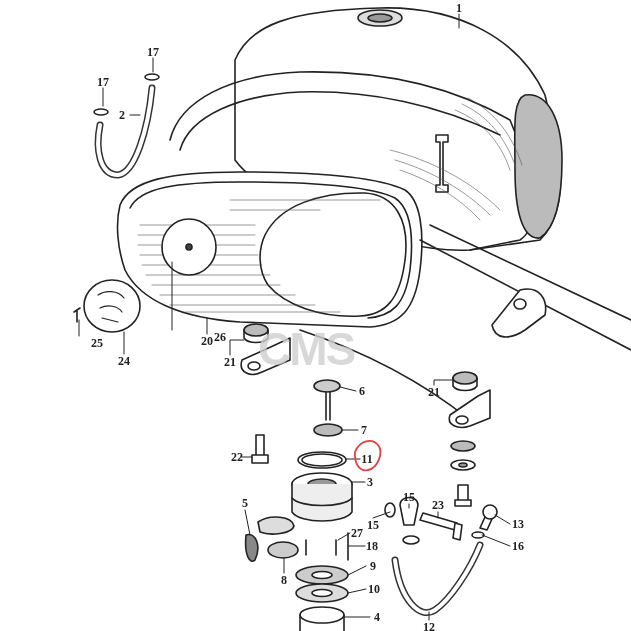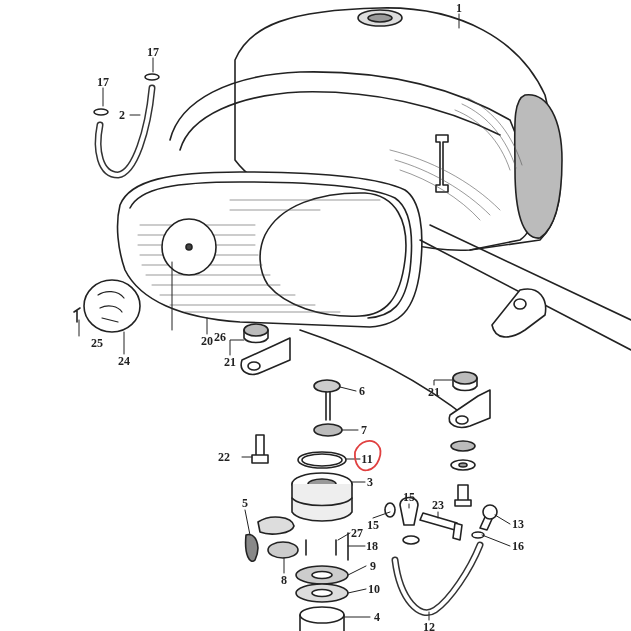"CMS" div.wm { html: none -> <div>CMS</div> }
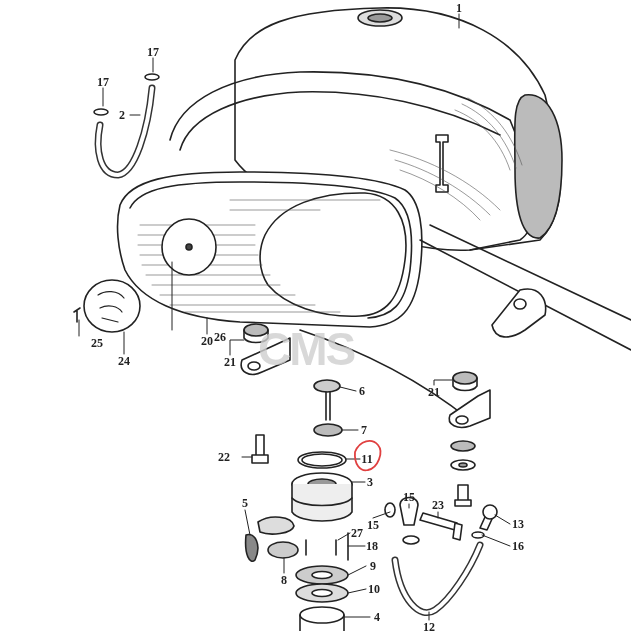"22" div.lbl { left: 224px -> 237px }
